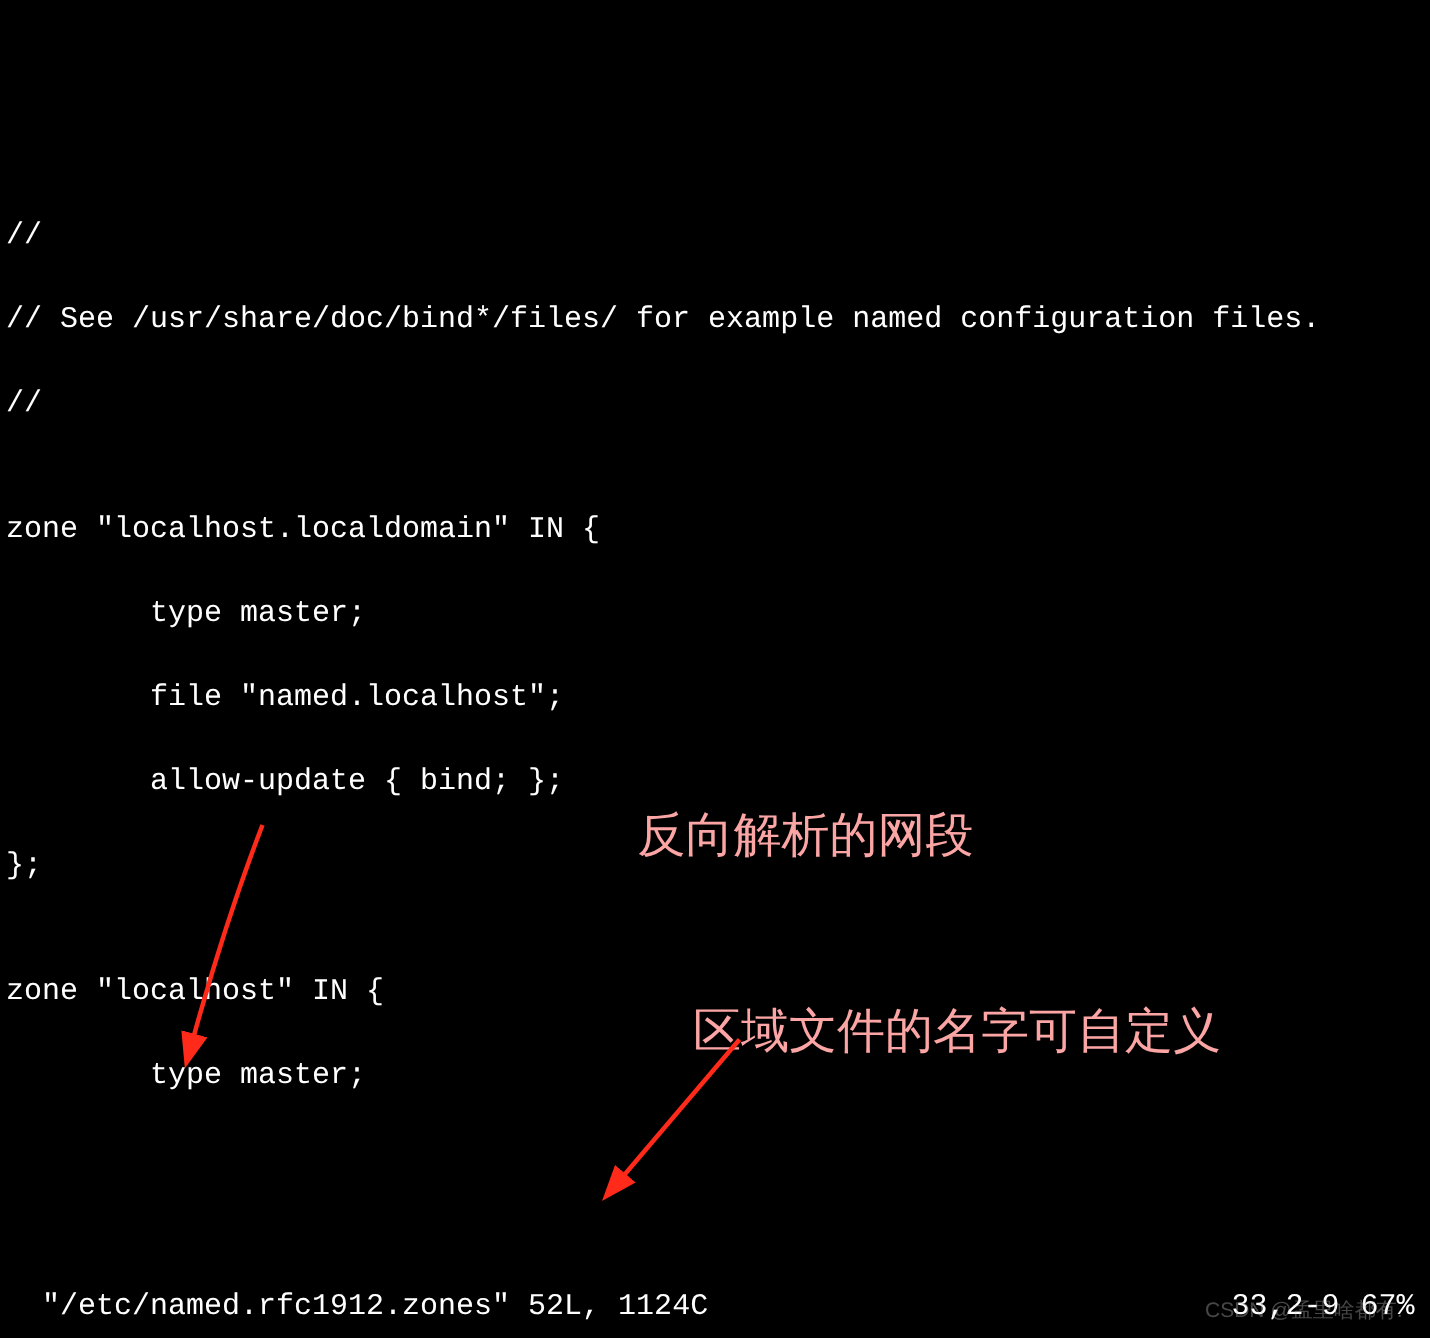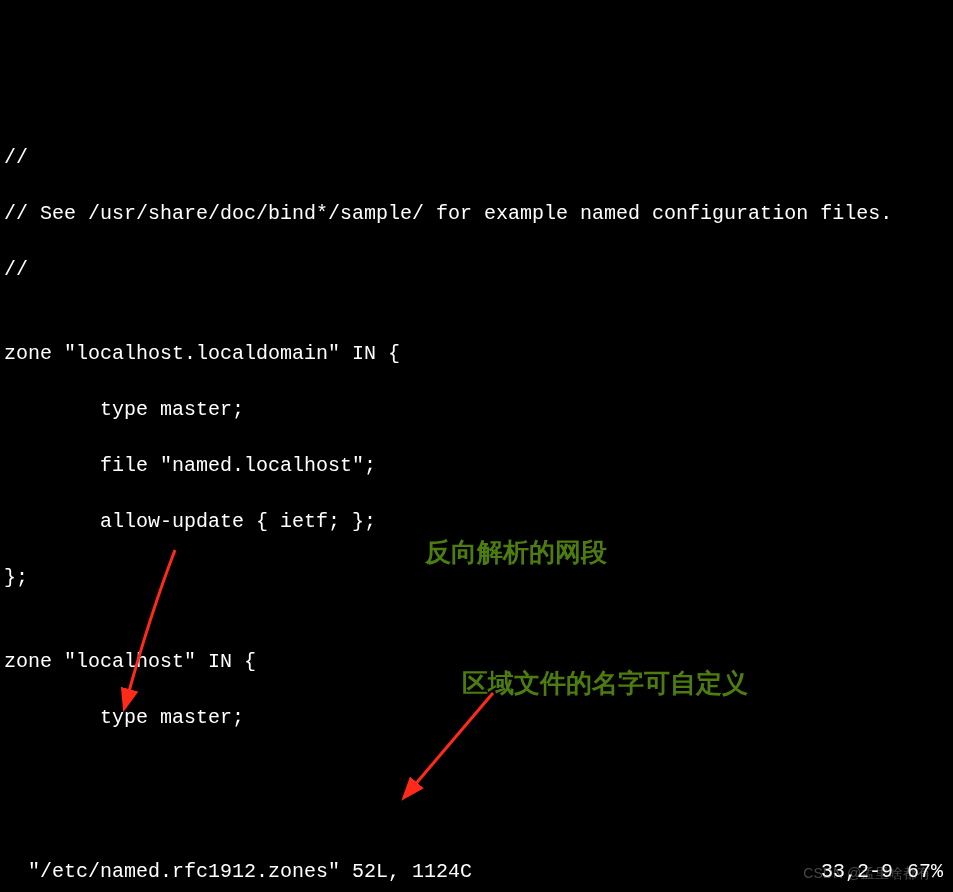"// See /usr/share/doc/bind*/sample/ for" div.line { text: /sample/ -> /files/ }
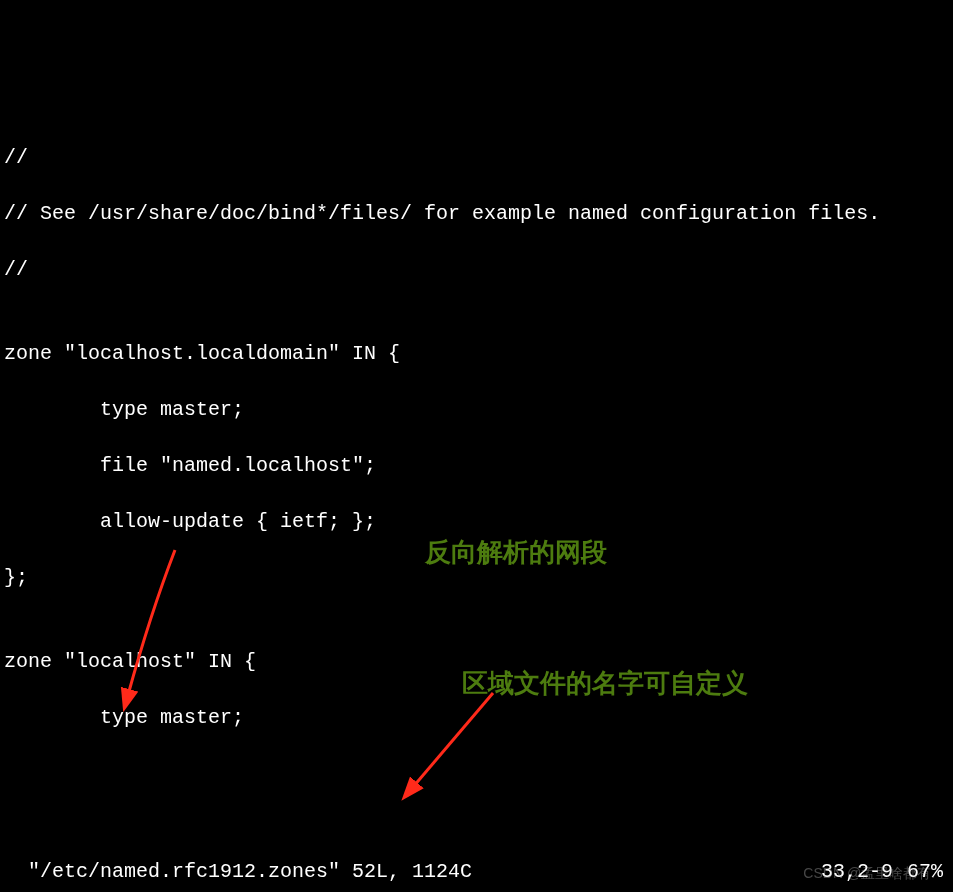"allow-update { ietf; };" div.line { text: ietf -> bind }
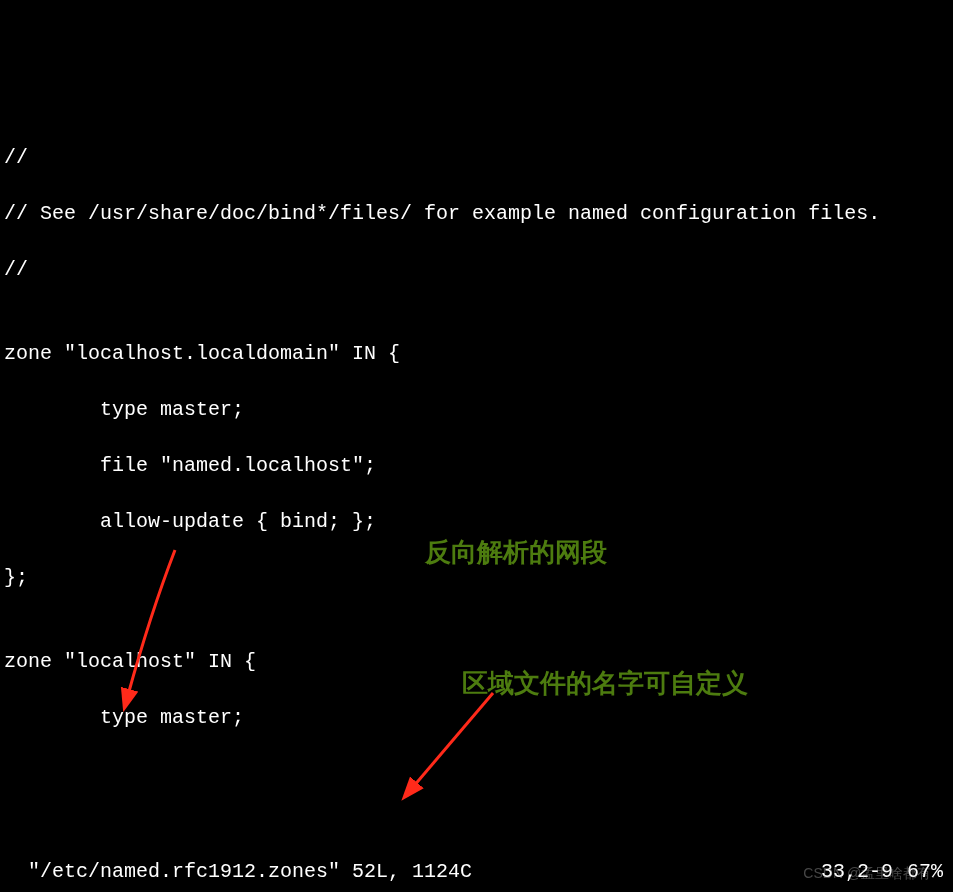"反向解析的网段" .annotation { color: #4d7c0f -> #fca5a5; font-size: 26px -> 32px; font-weight: 700 -> 400 }
